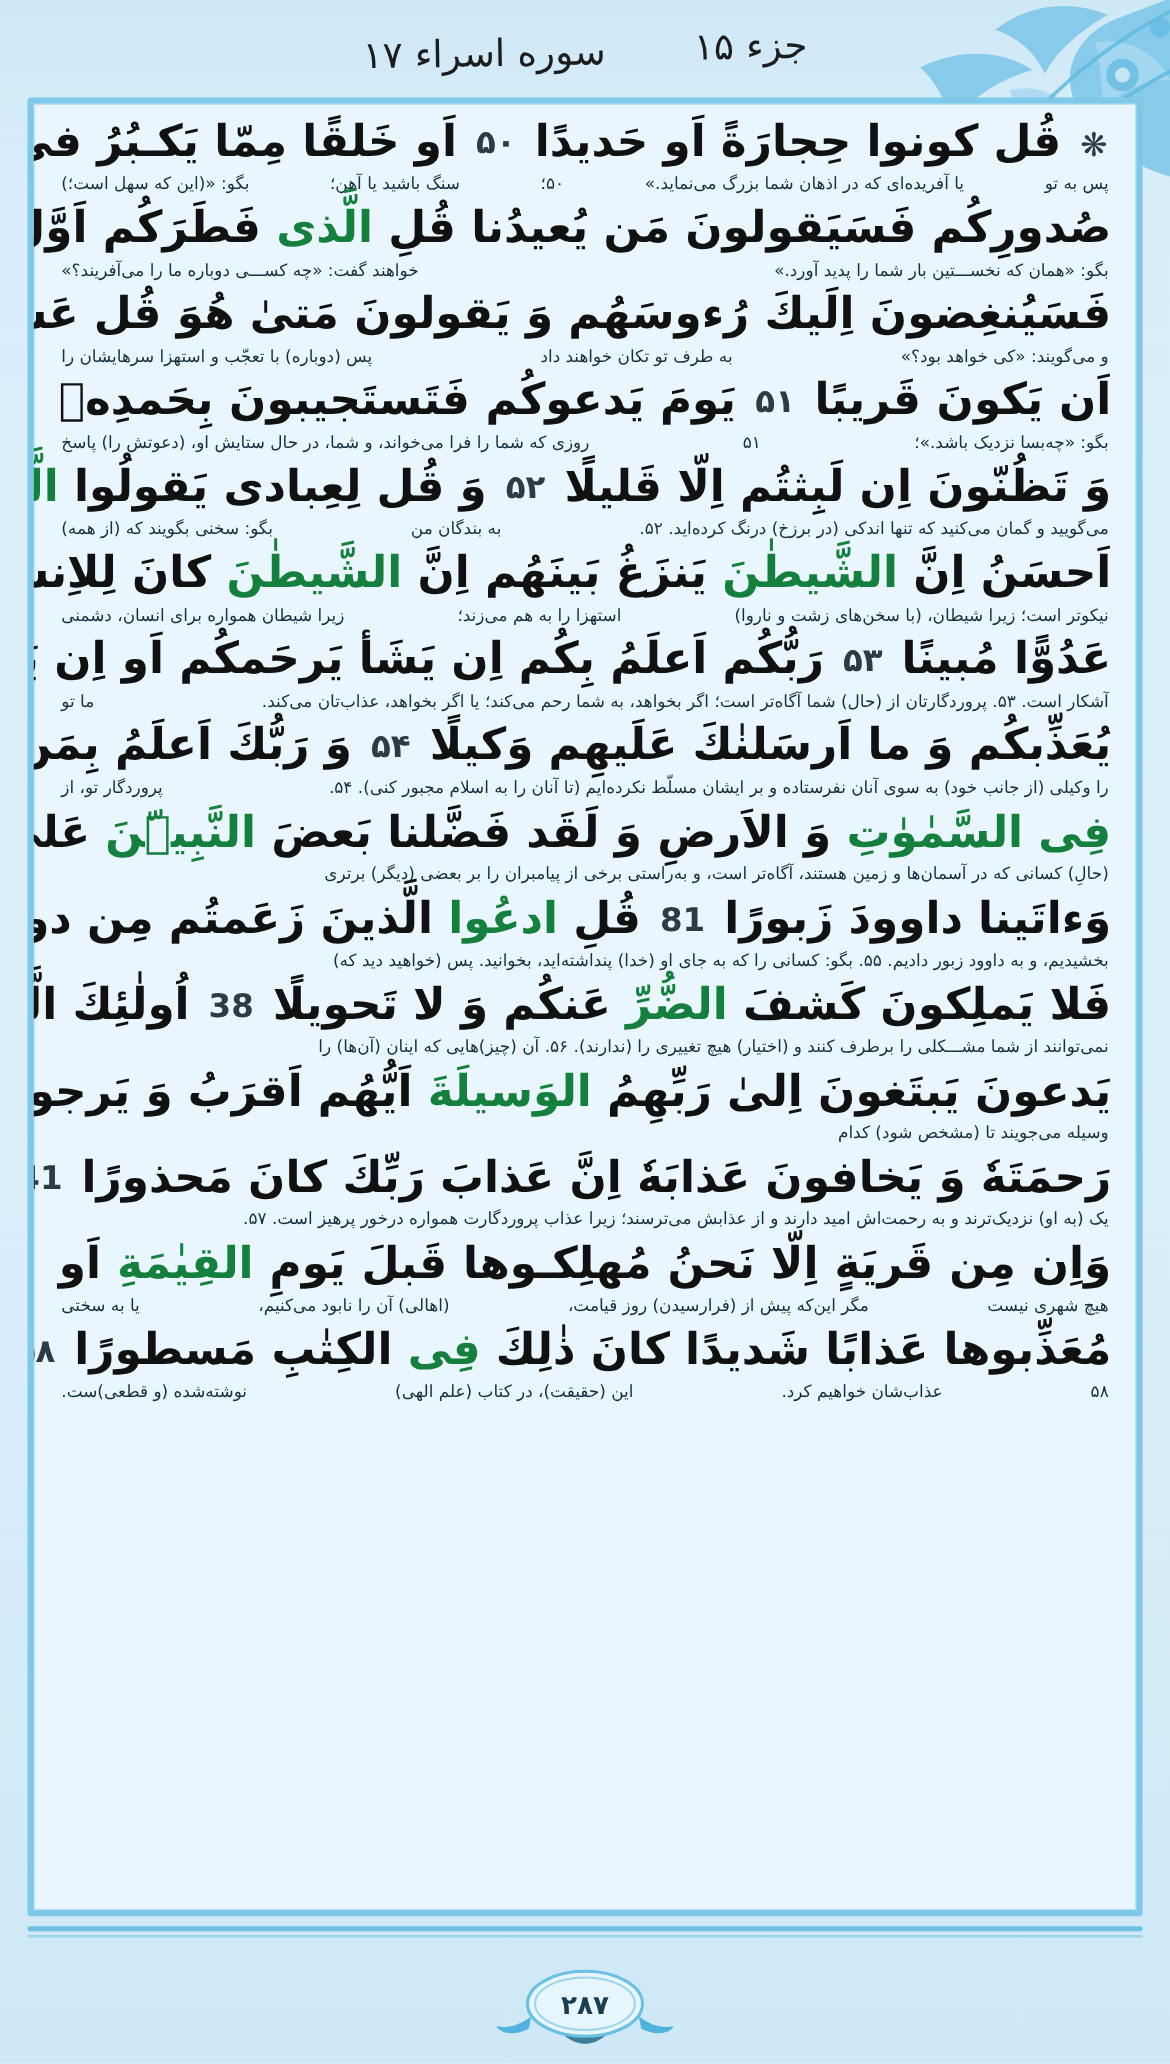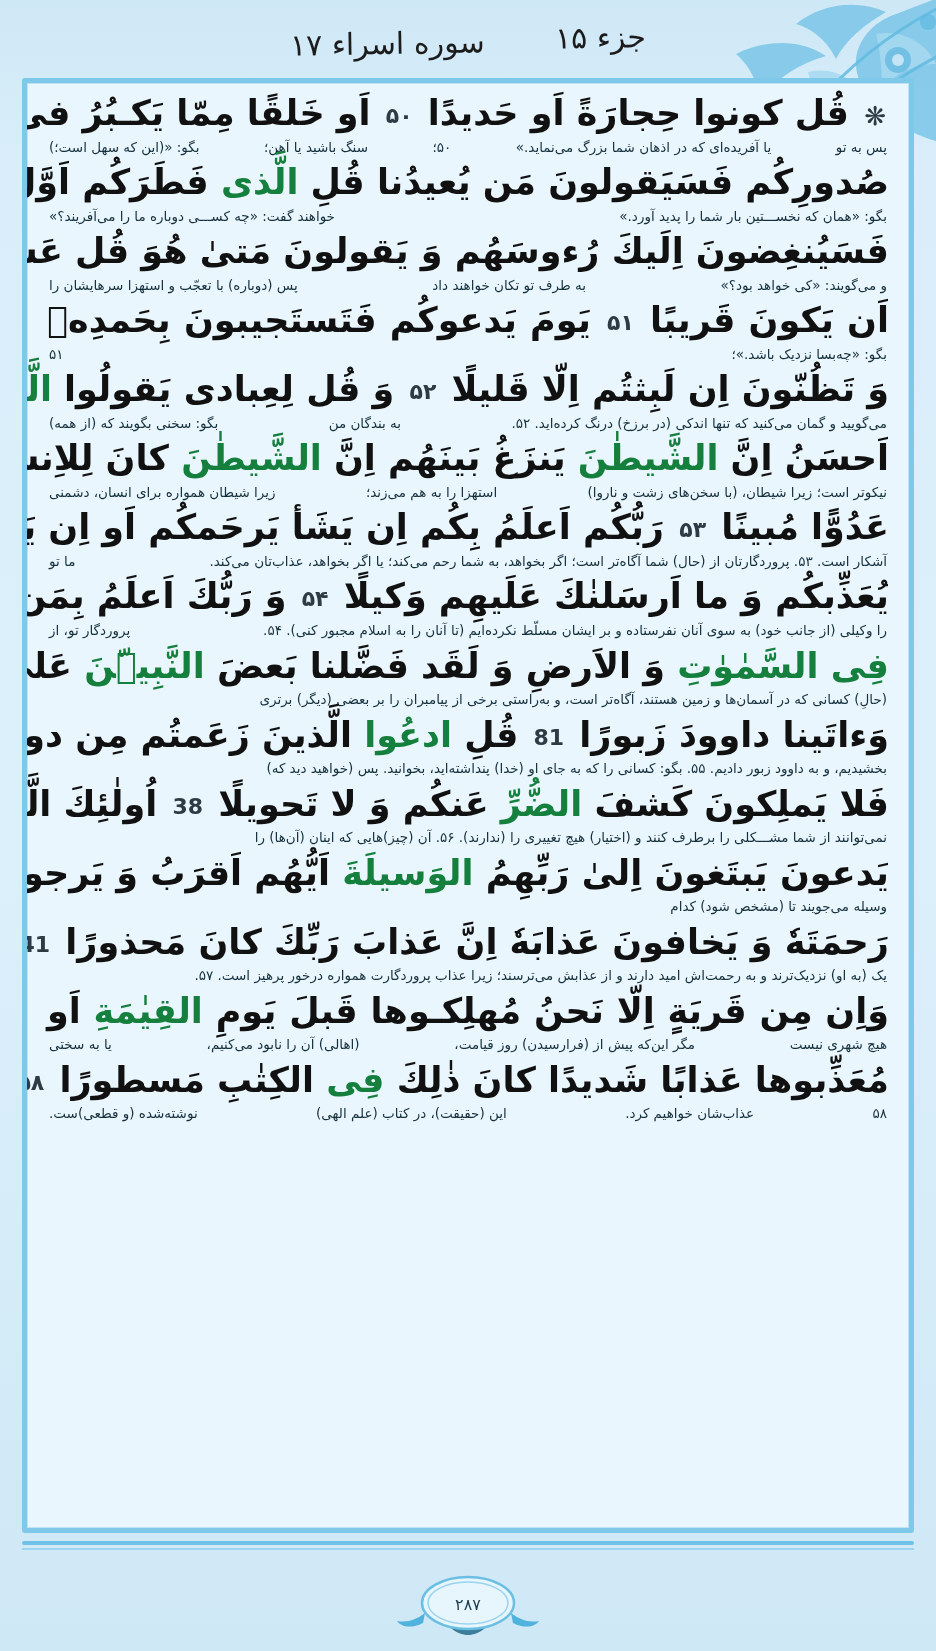"۵۰" .ar-line .ayah { font-size: 22px -> 26px }
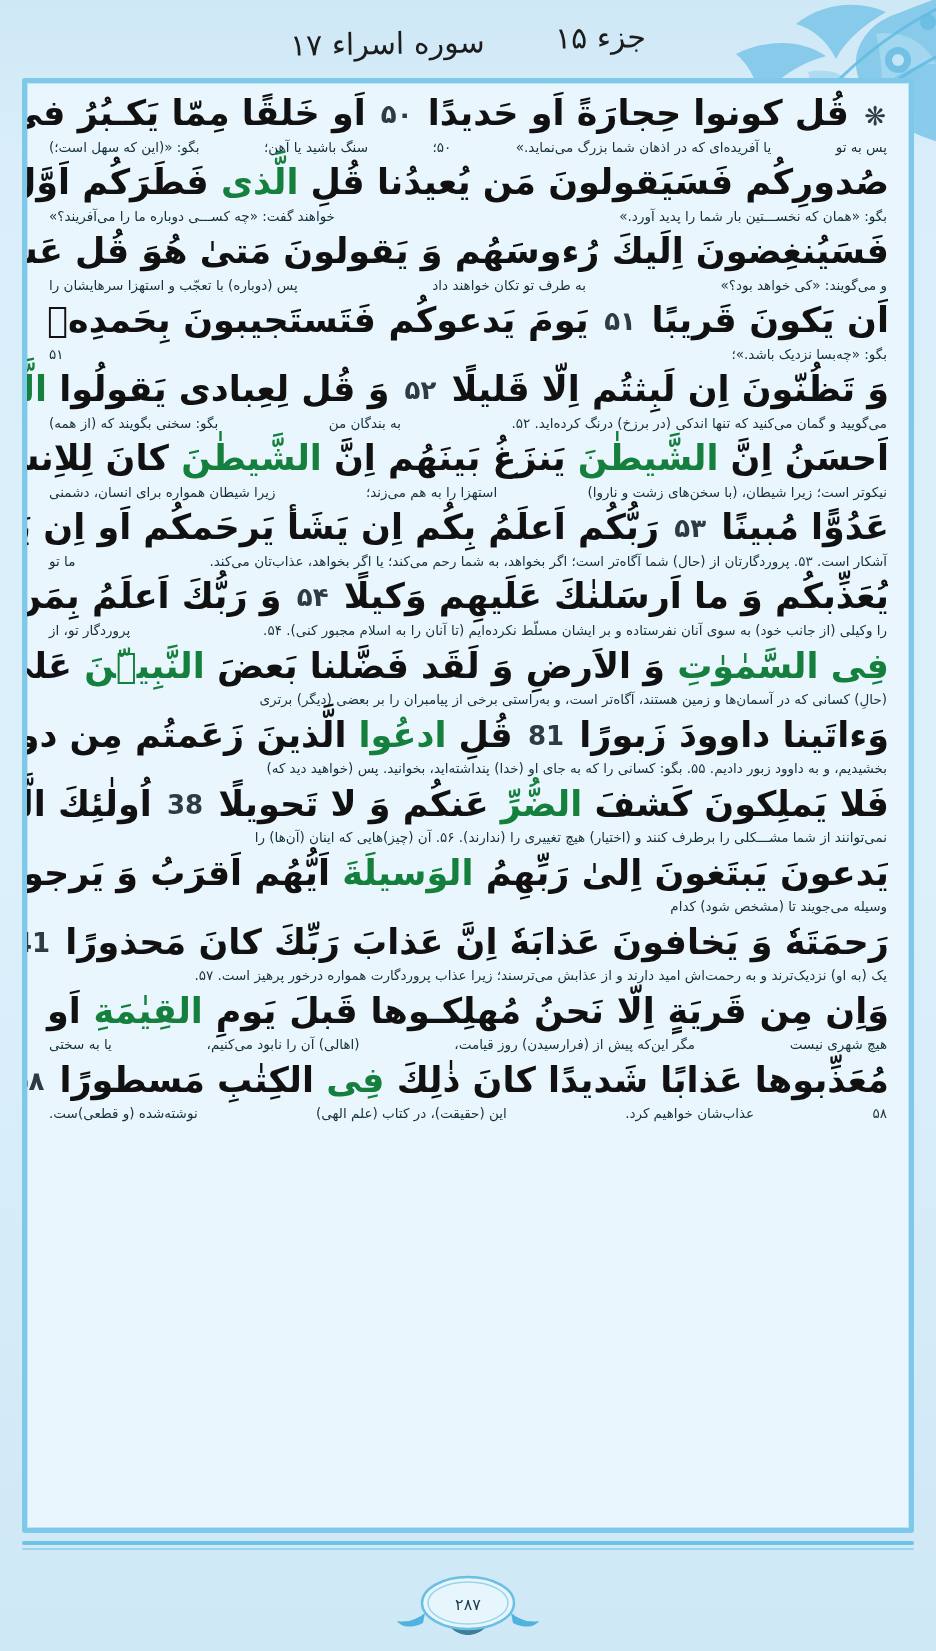"روزی که شما را فرا" span.fa-seg { html: none -> <span>روزی که شما را فرا می‌خواند، و شما، در حال ستایش او، (دعوتش را) پاسخ</span> }
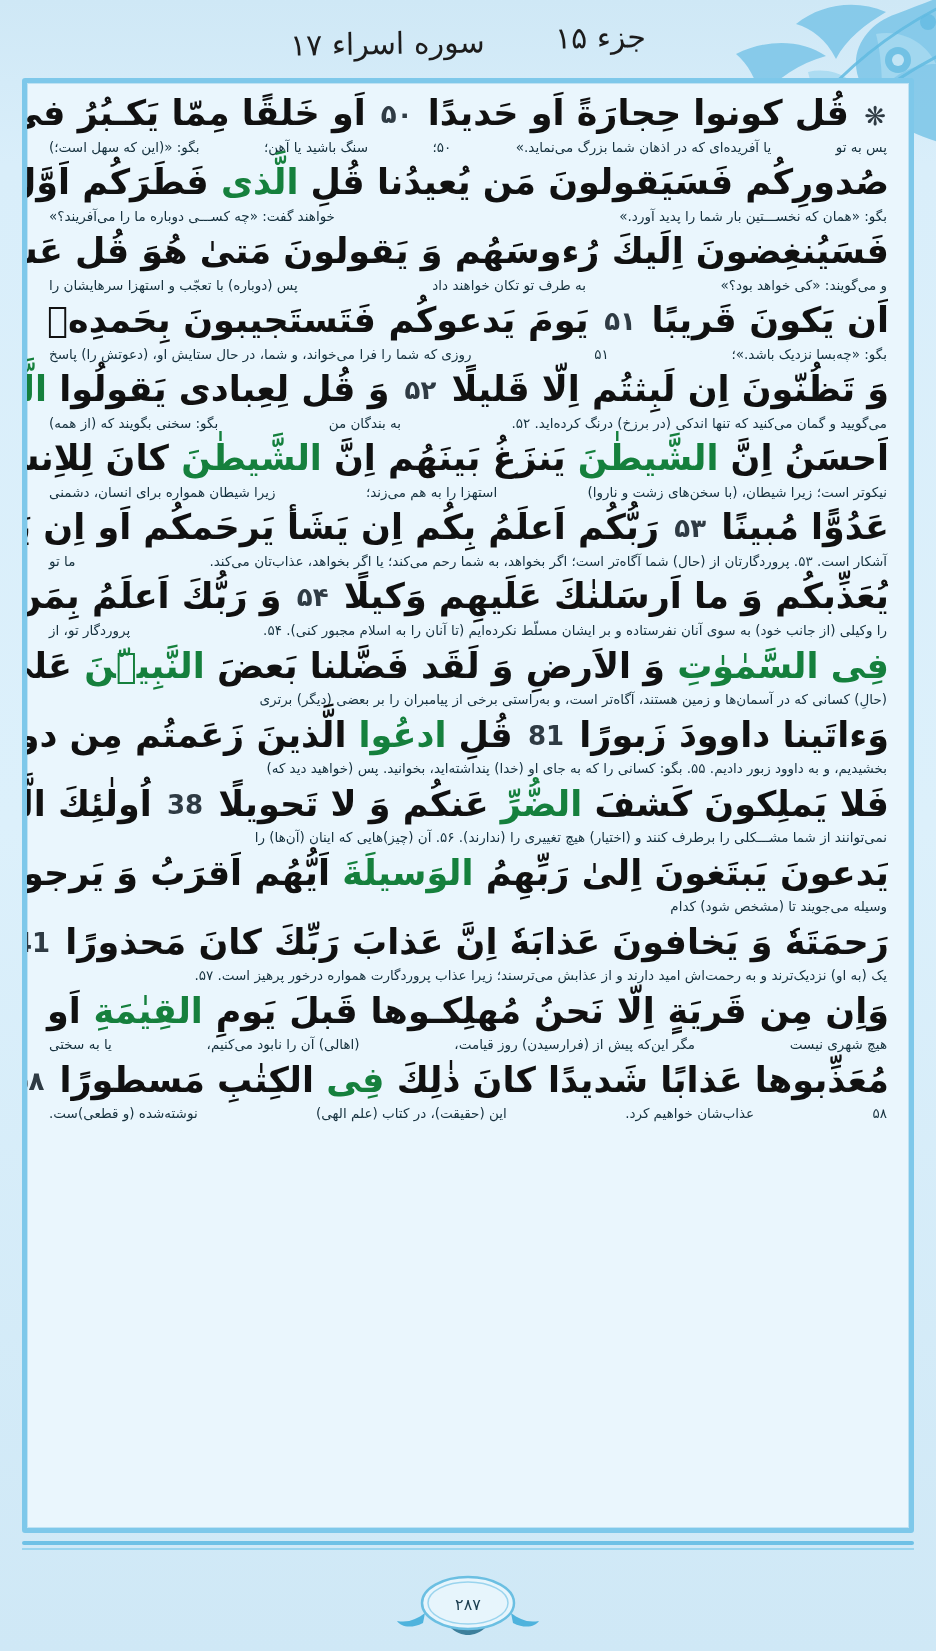"۲۸۷" .page-num { font-size: 16px -> 21px; font-weight: none -> bold }
